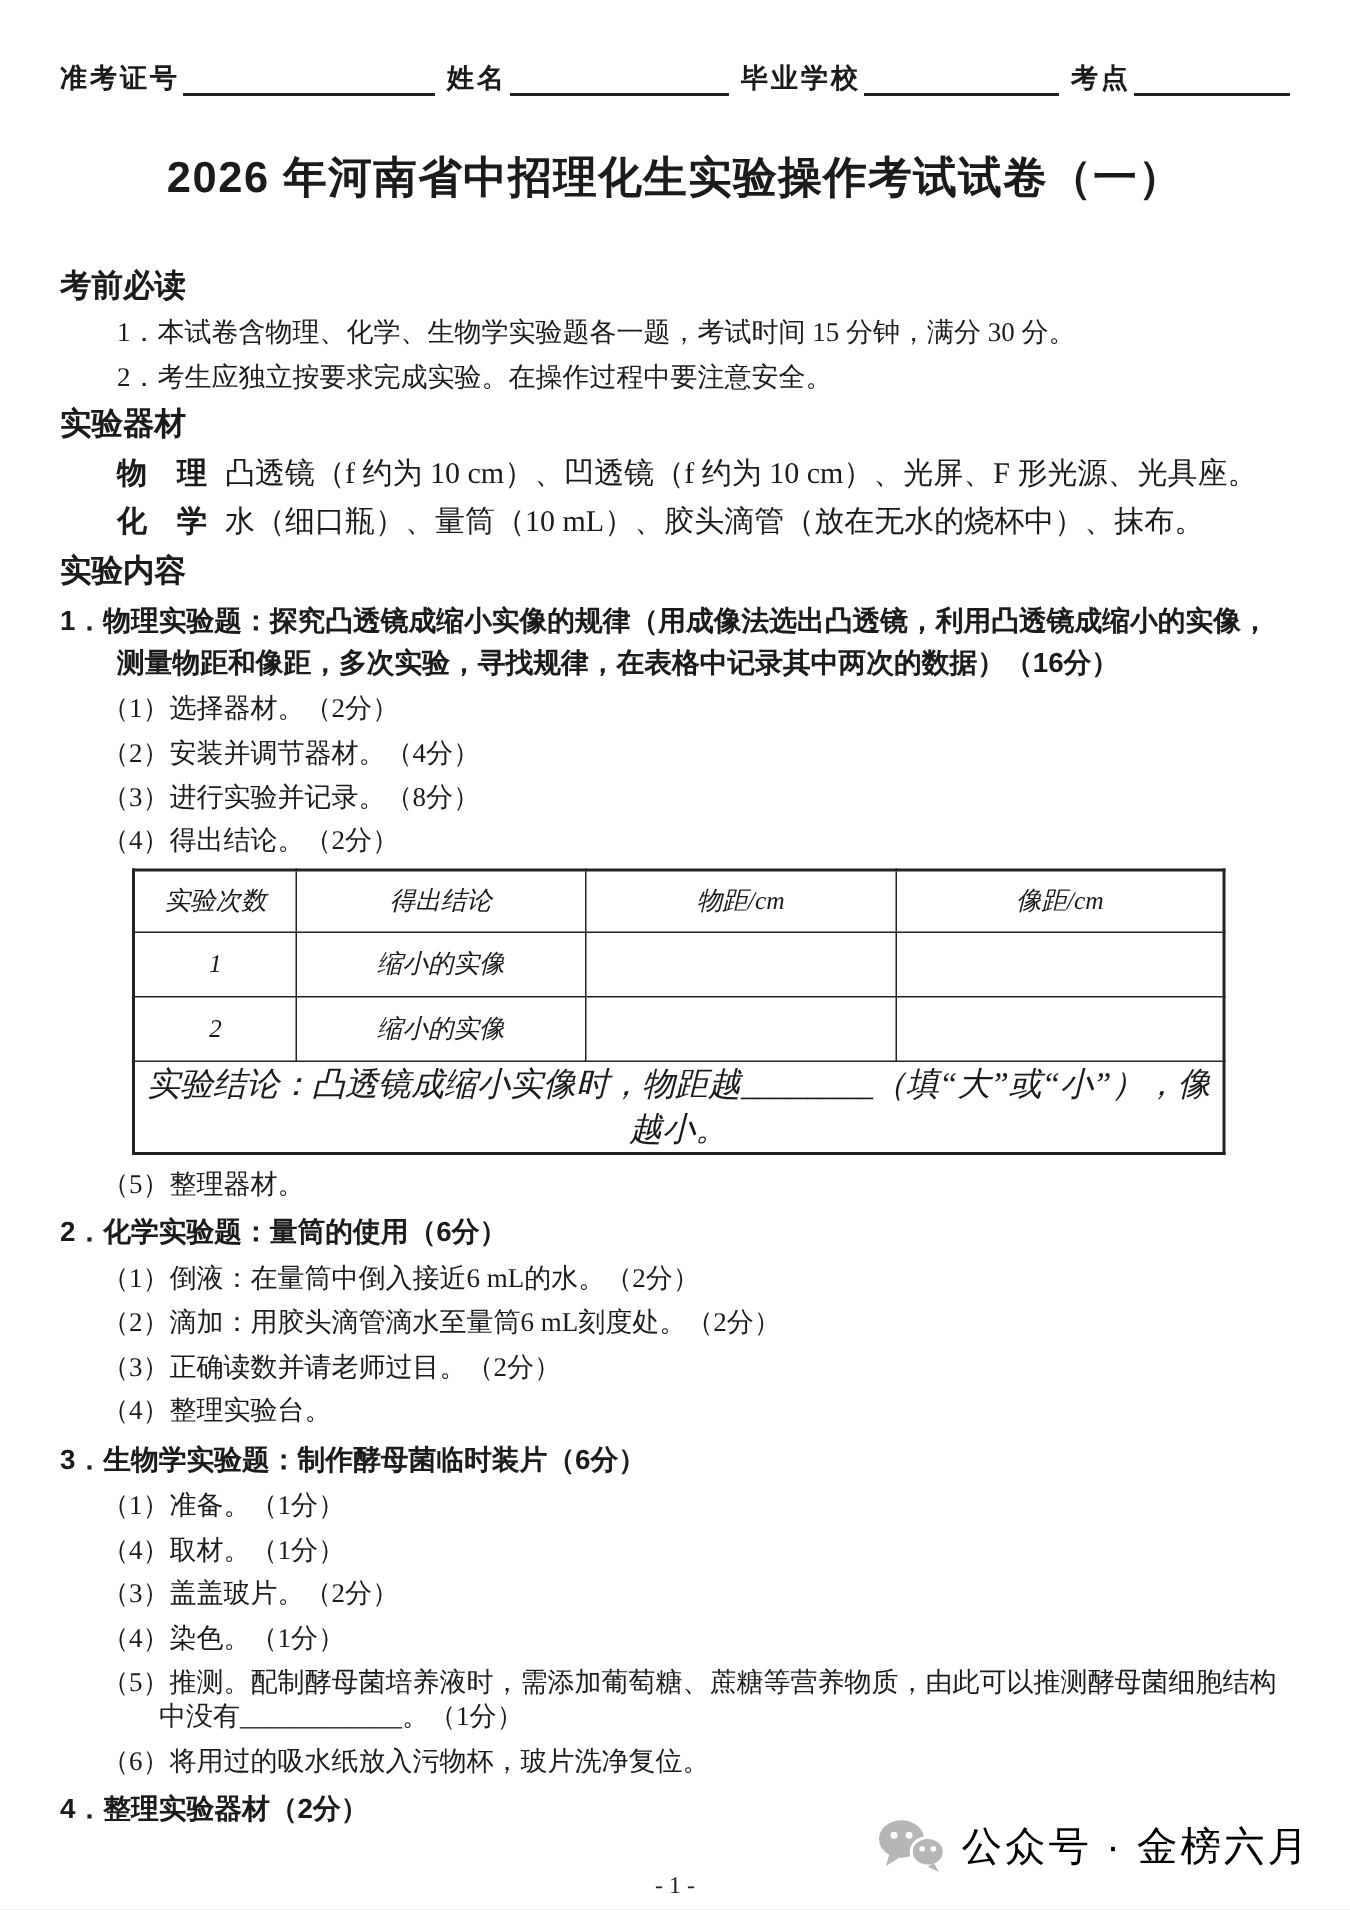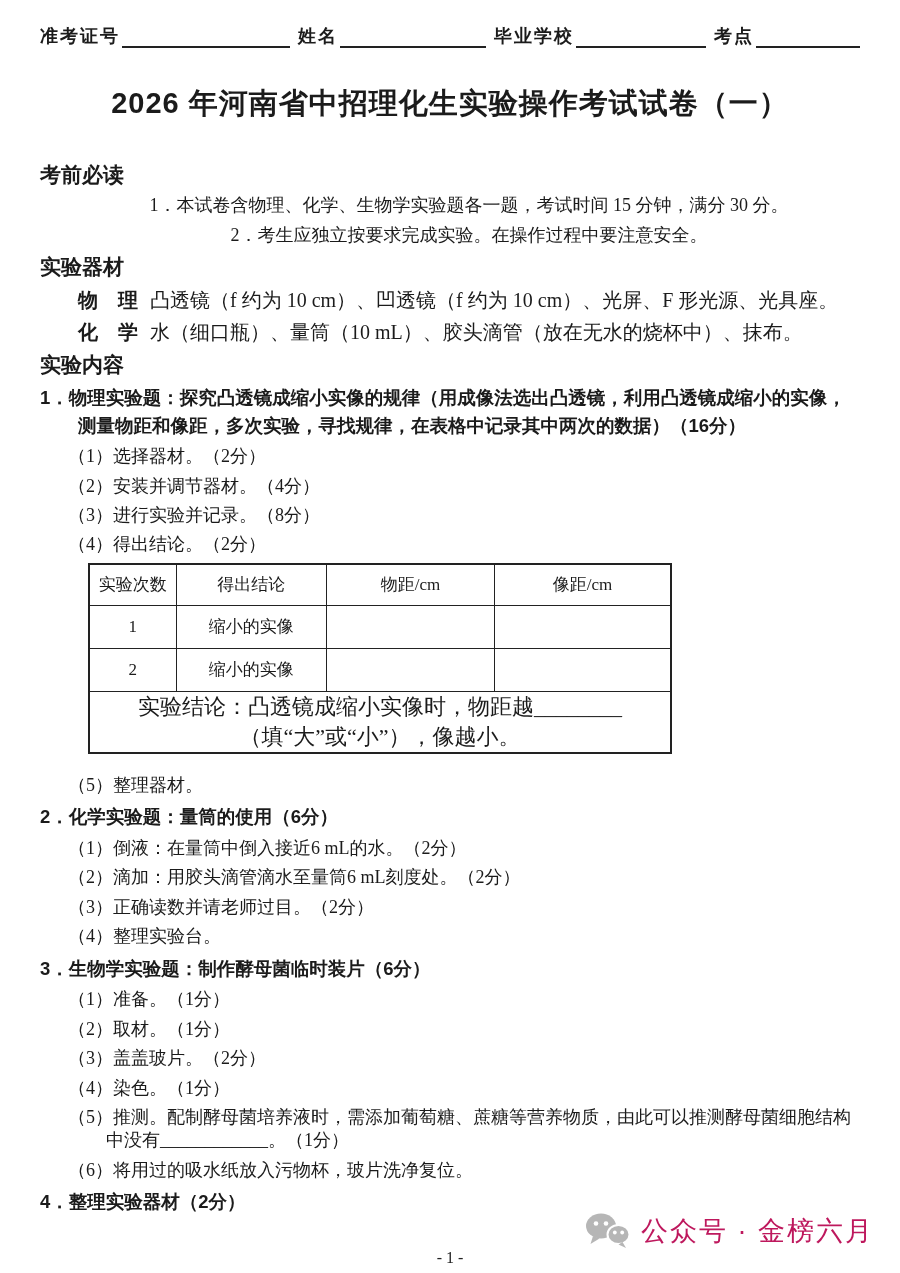"准考证号" .sheet { padding: 26px 40px 0 40px -> 42px 40px 0 40px }
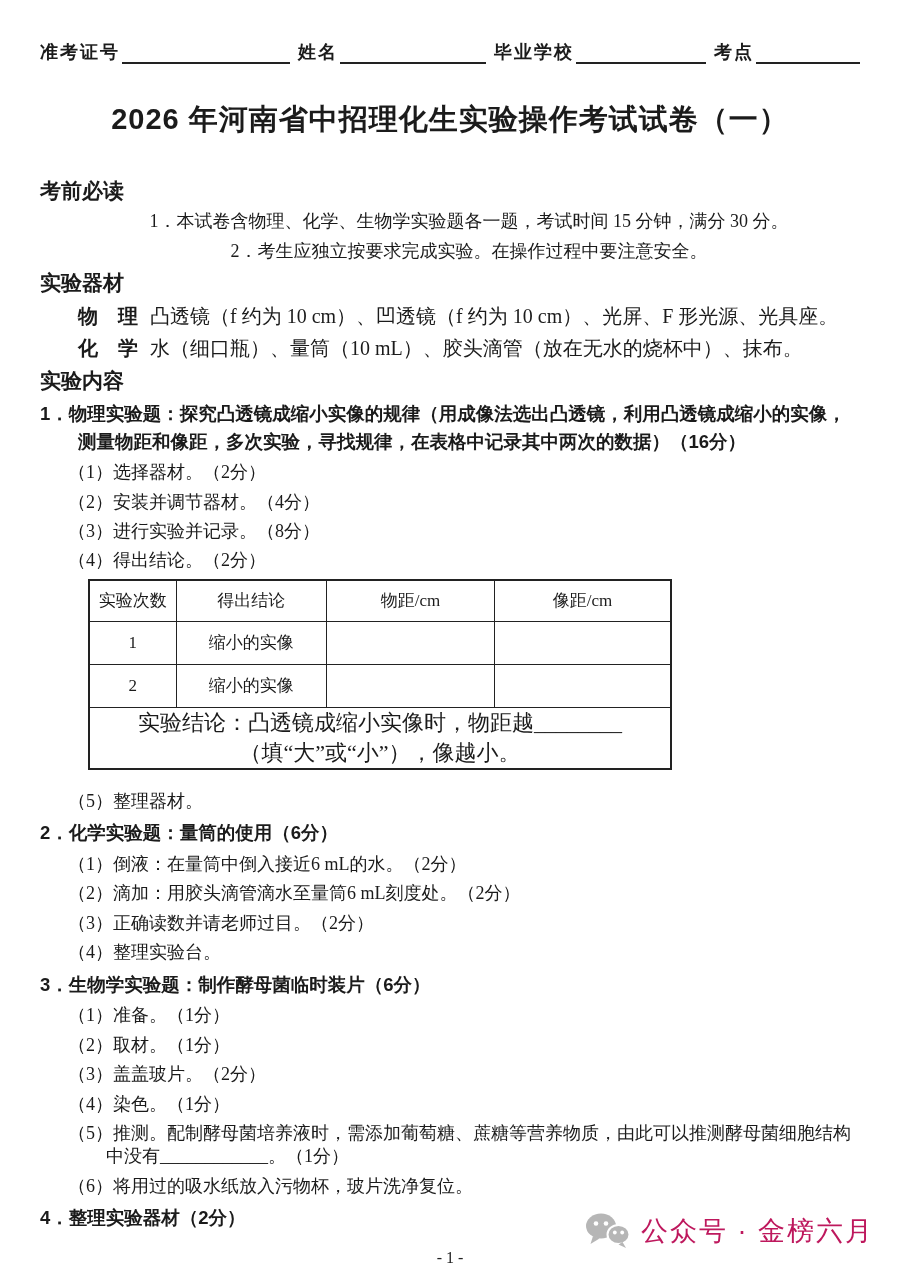"1．本试卷含物理、化学、生物学实验题各一题，考试时间 15 分钟，满分 30" .body-item { text-align: center -> none }
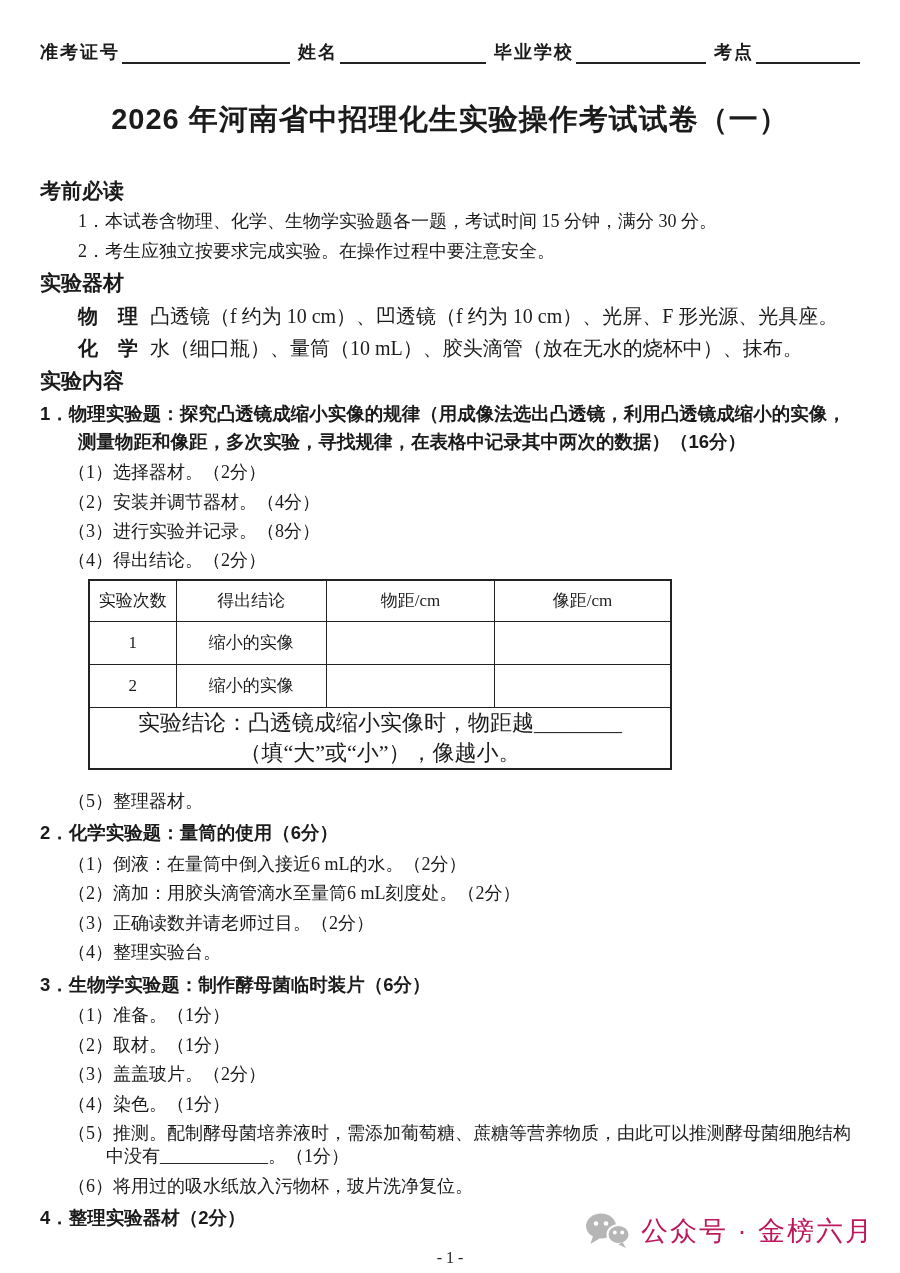"实验次数" table.exp { font-style: none -> italic; margin: 4px 0 20px 48px -> 4px 0 8px 48px; width: 584px -> 729px }
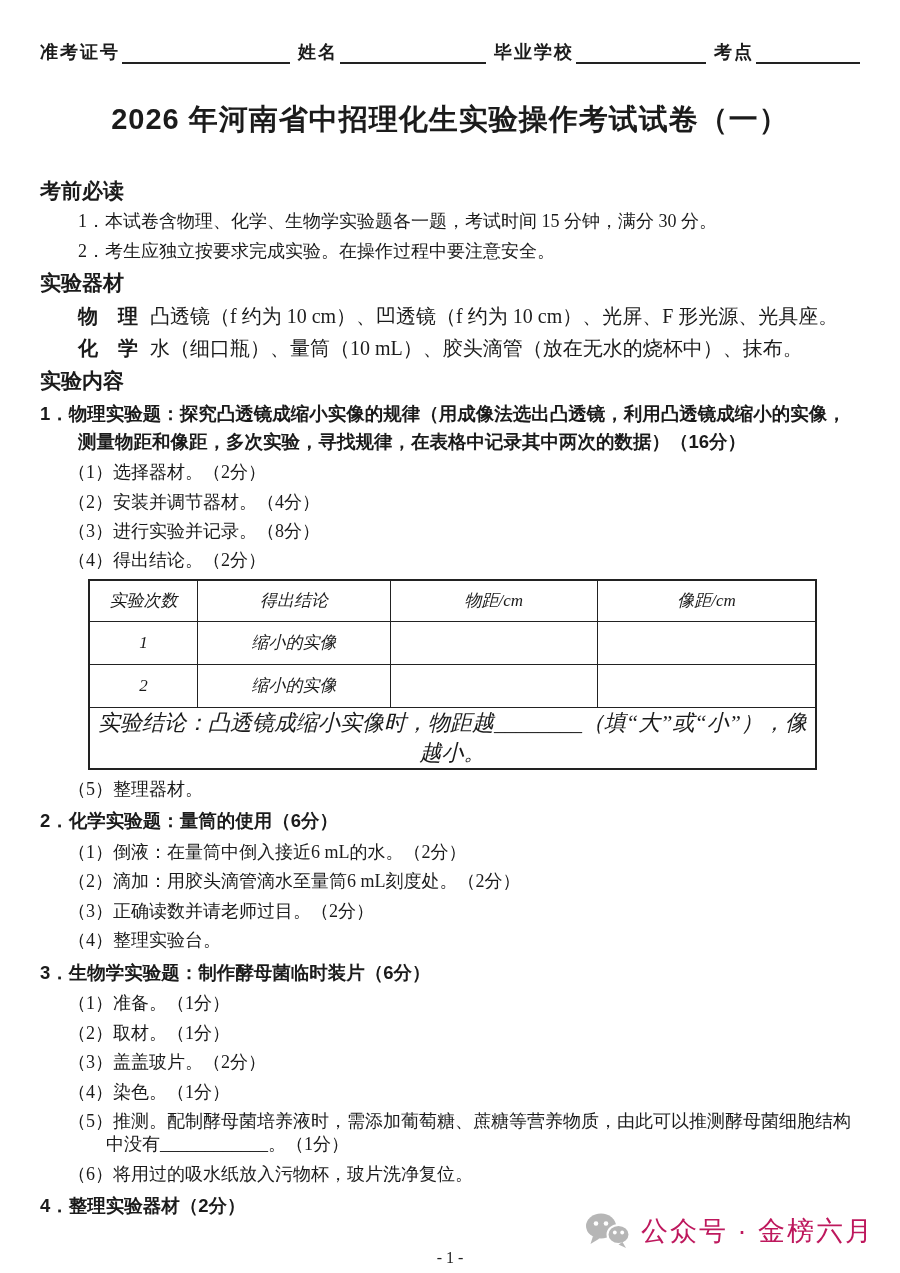"（2）取材。（1分）" p.step { text: 2 -> 4 }
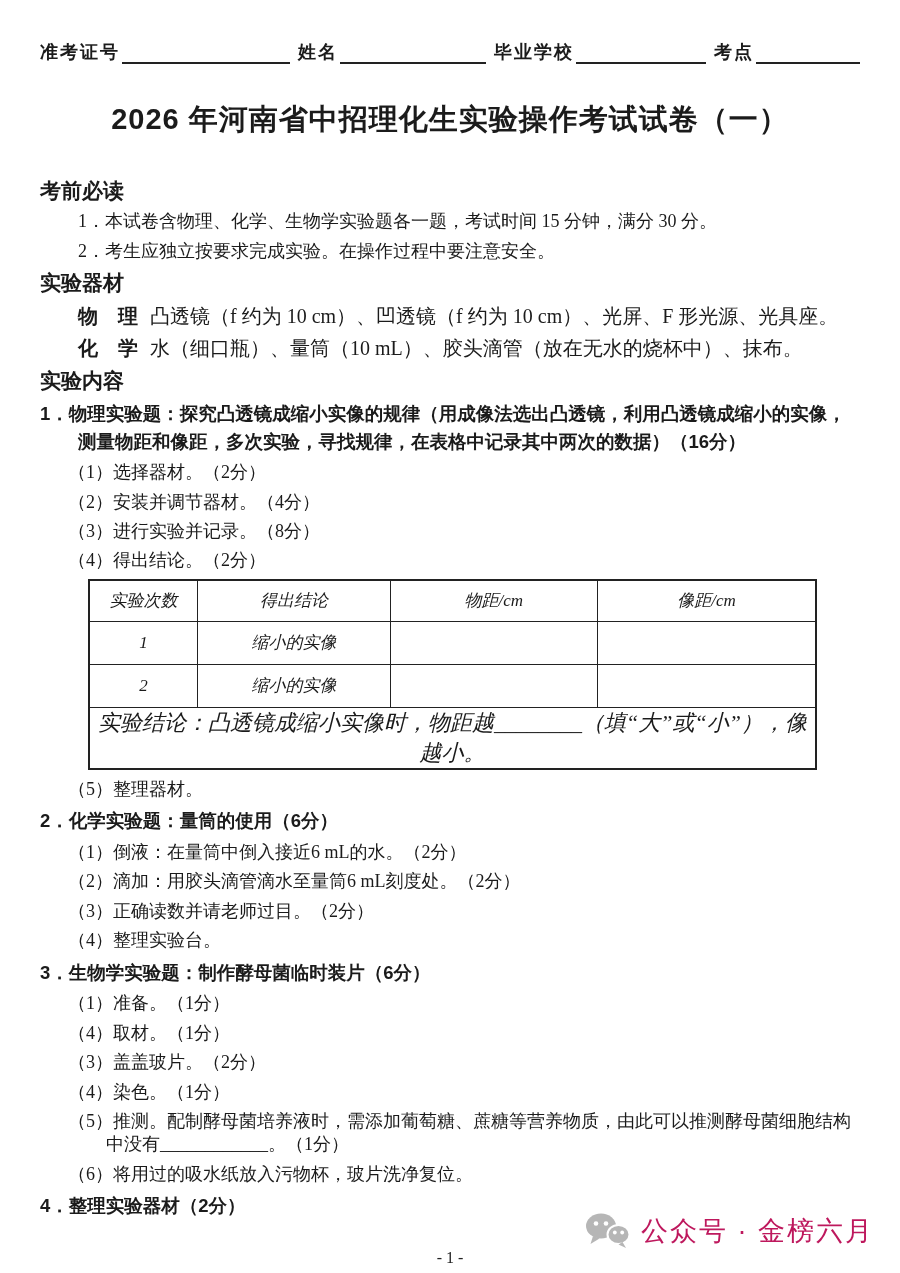"公众号 · 金榜六月" .watermark { color: #be185d -> #000000 }
